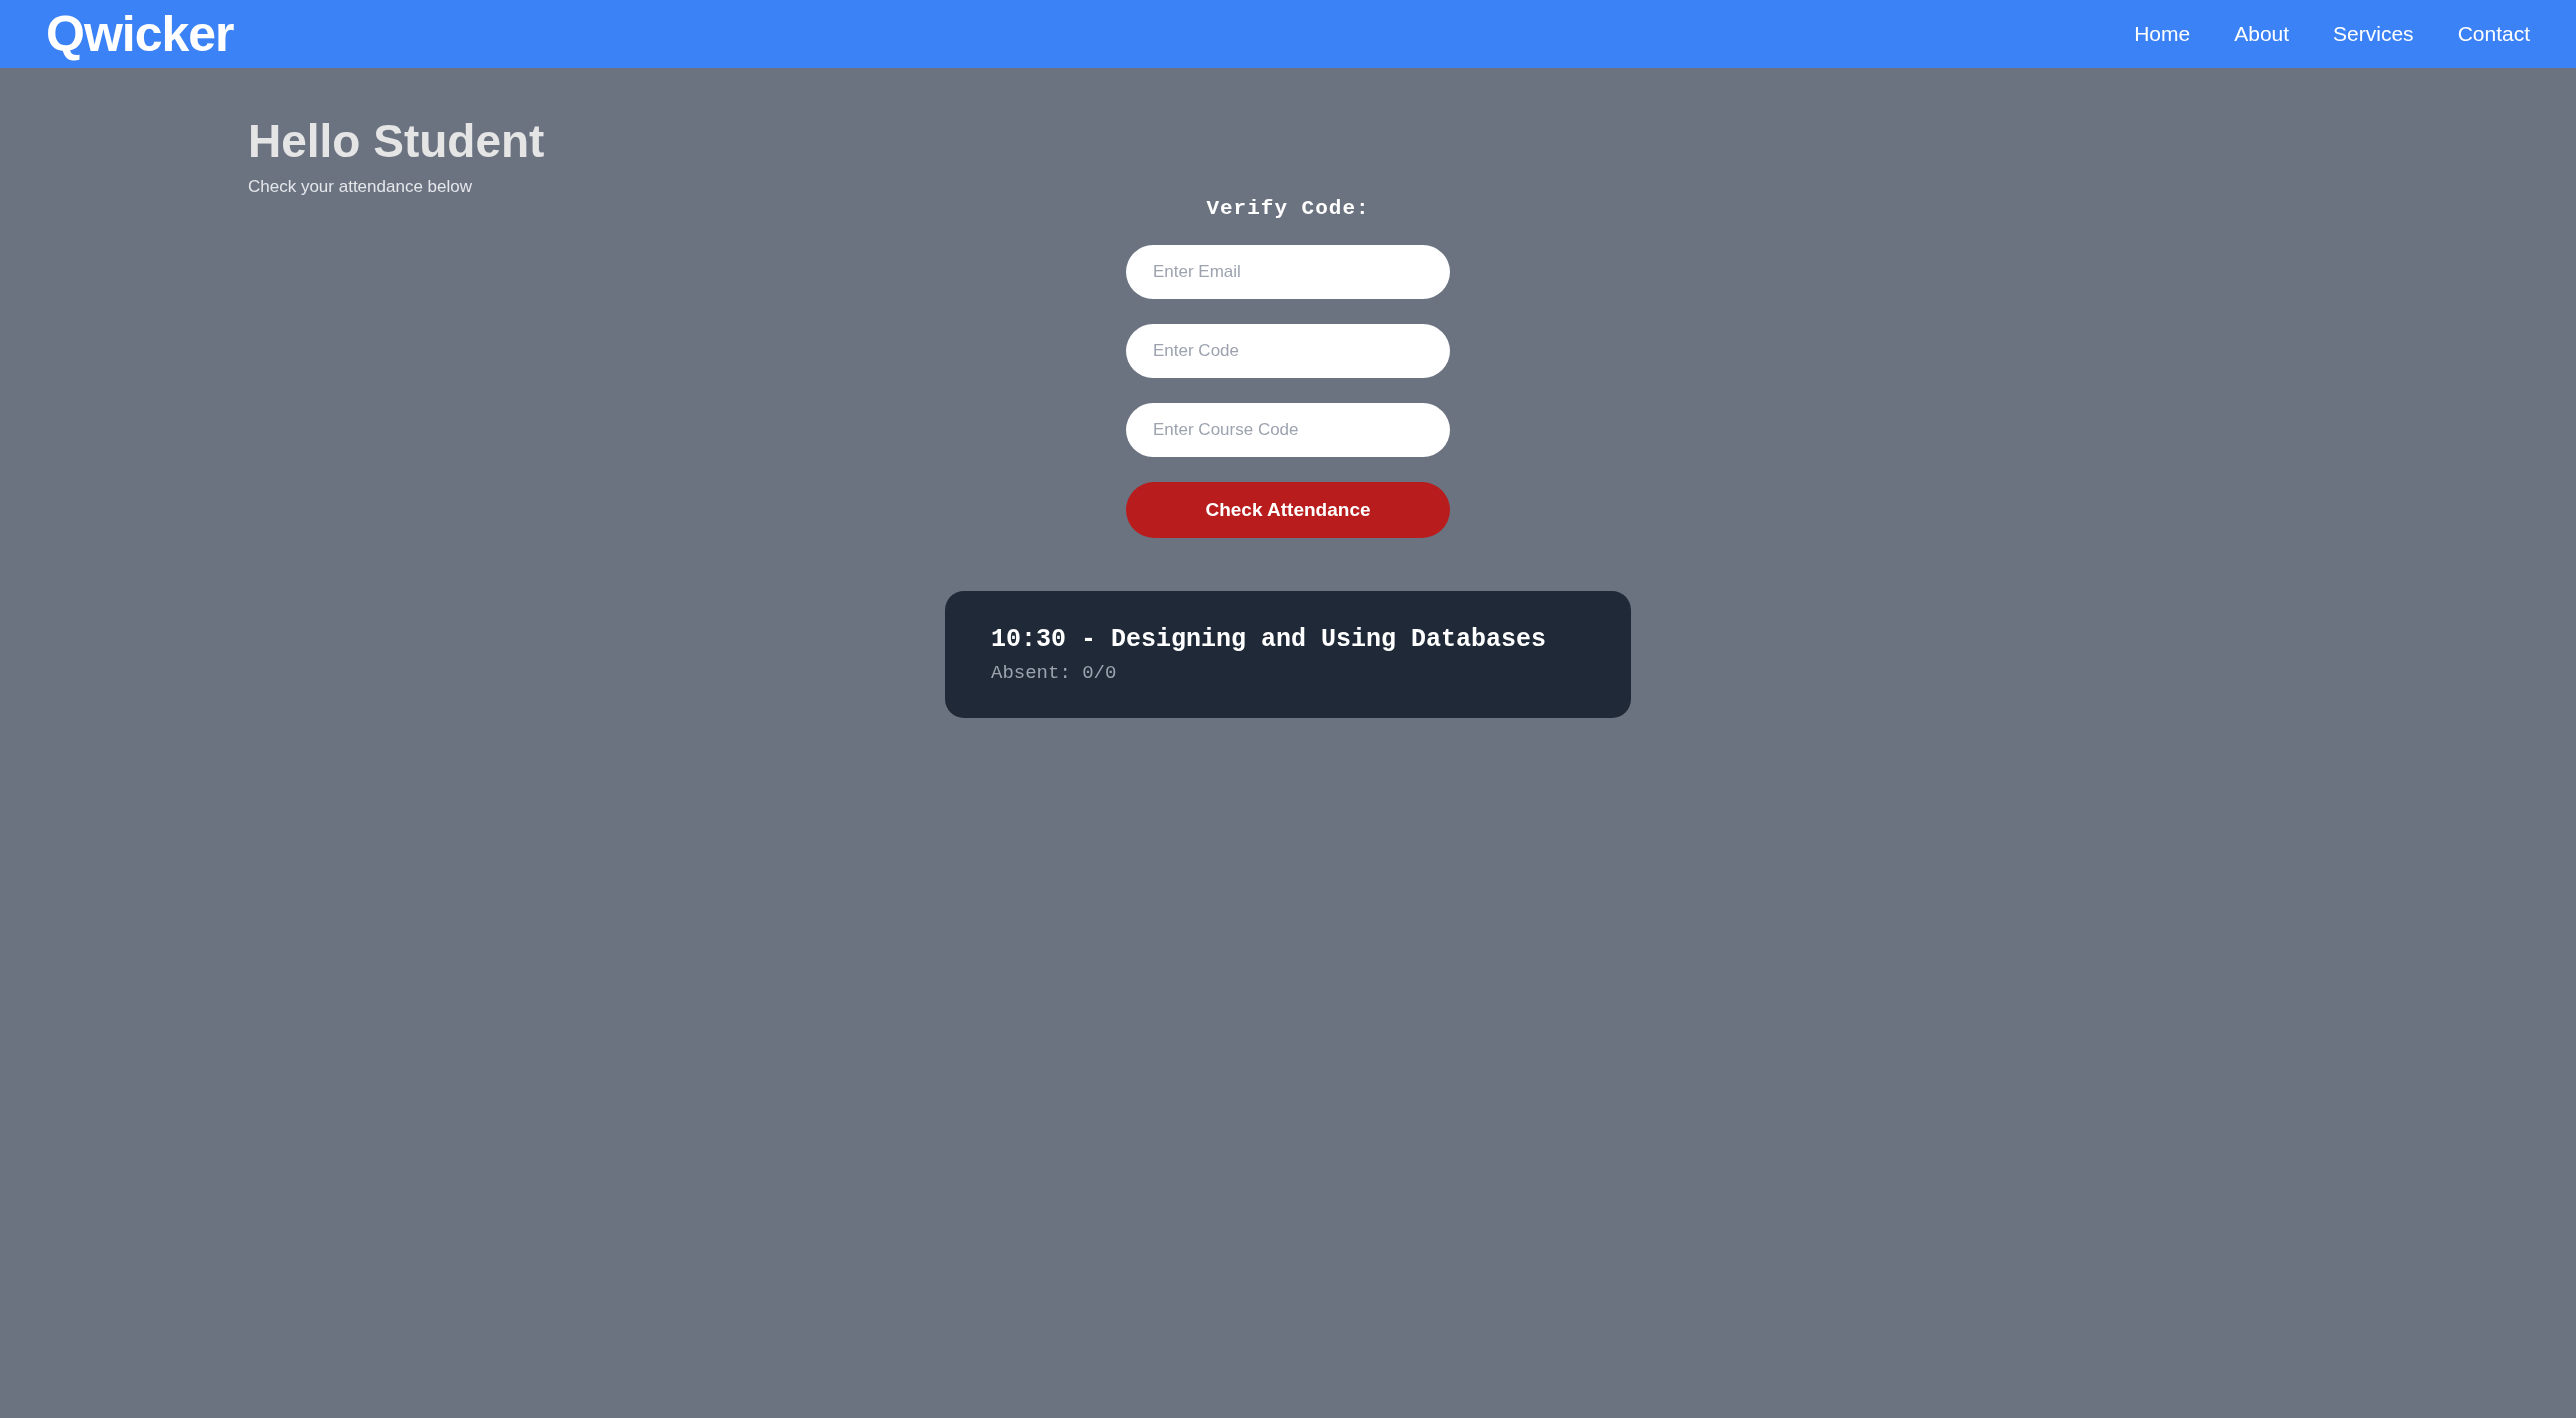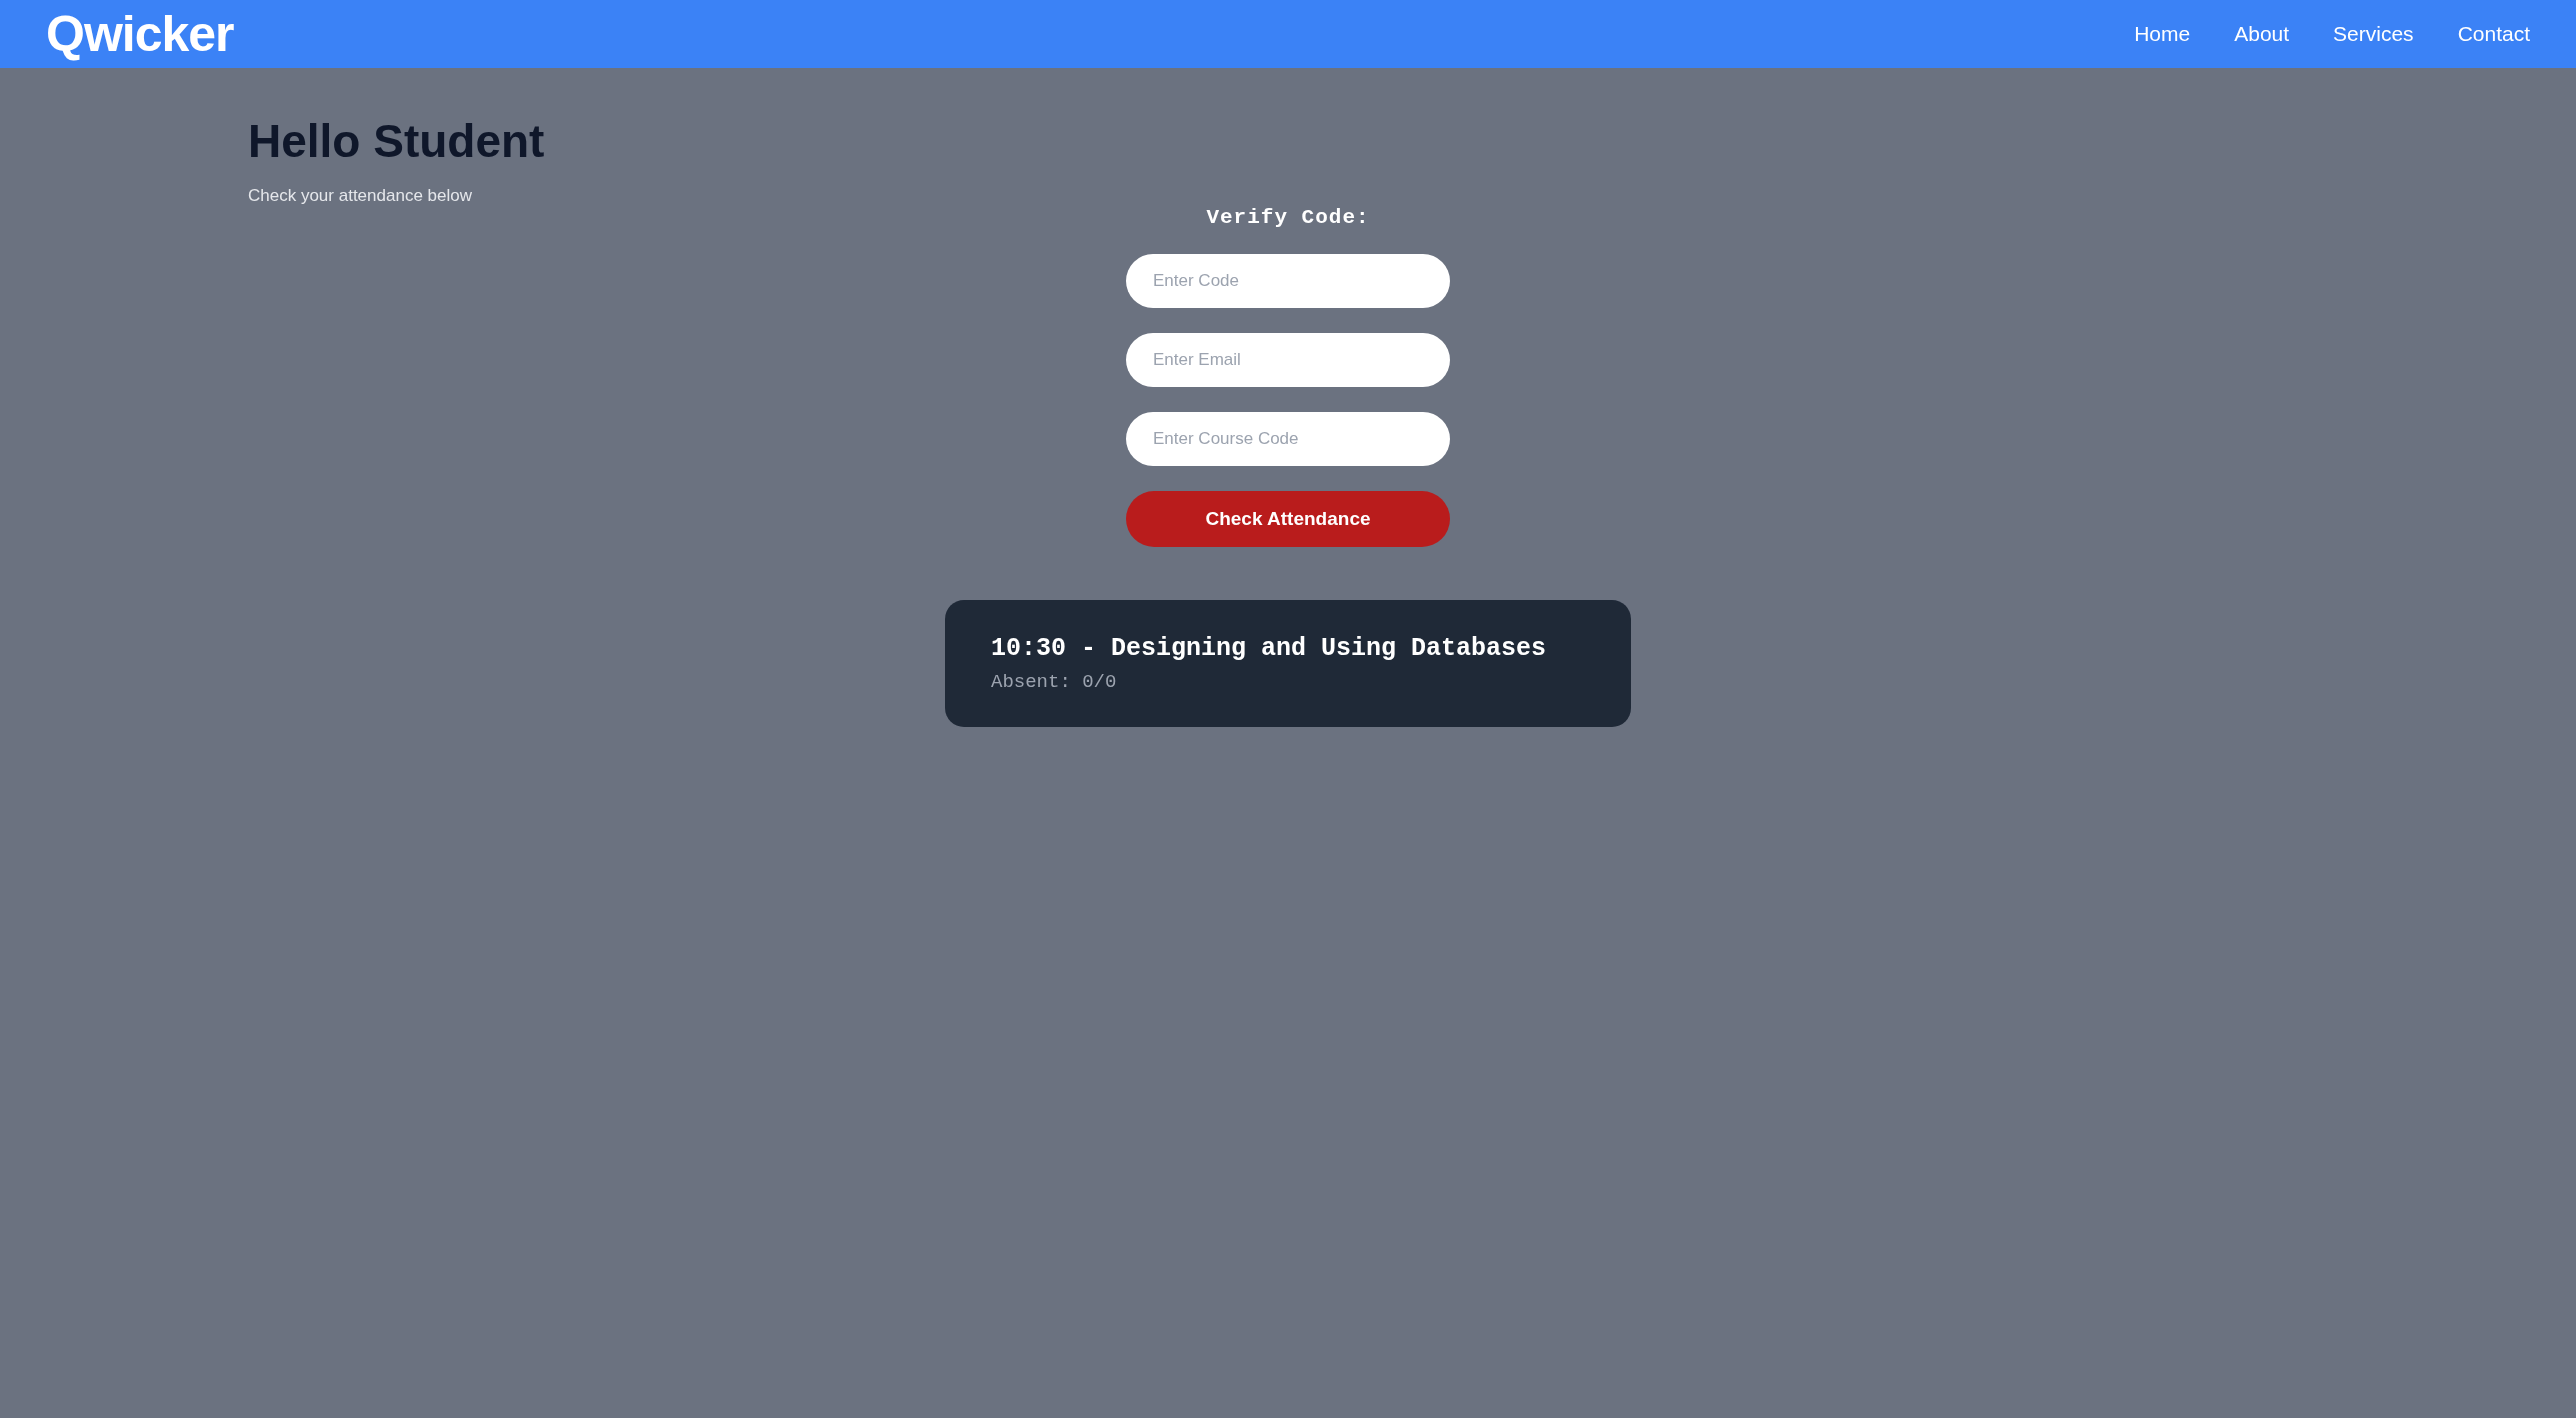"Hello Student" .greeting-title { color: #0f172a -> #e5e5e5; margin-bottom: 18px -> 9px }
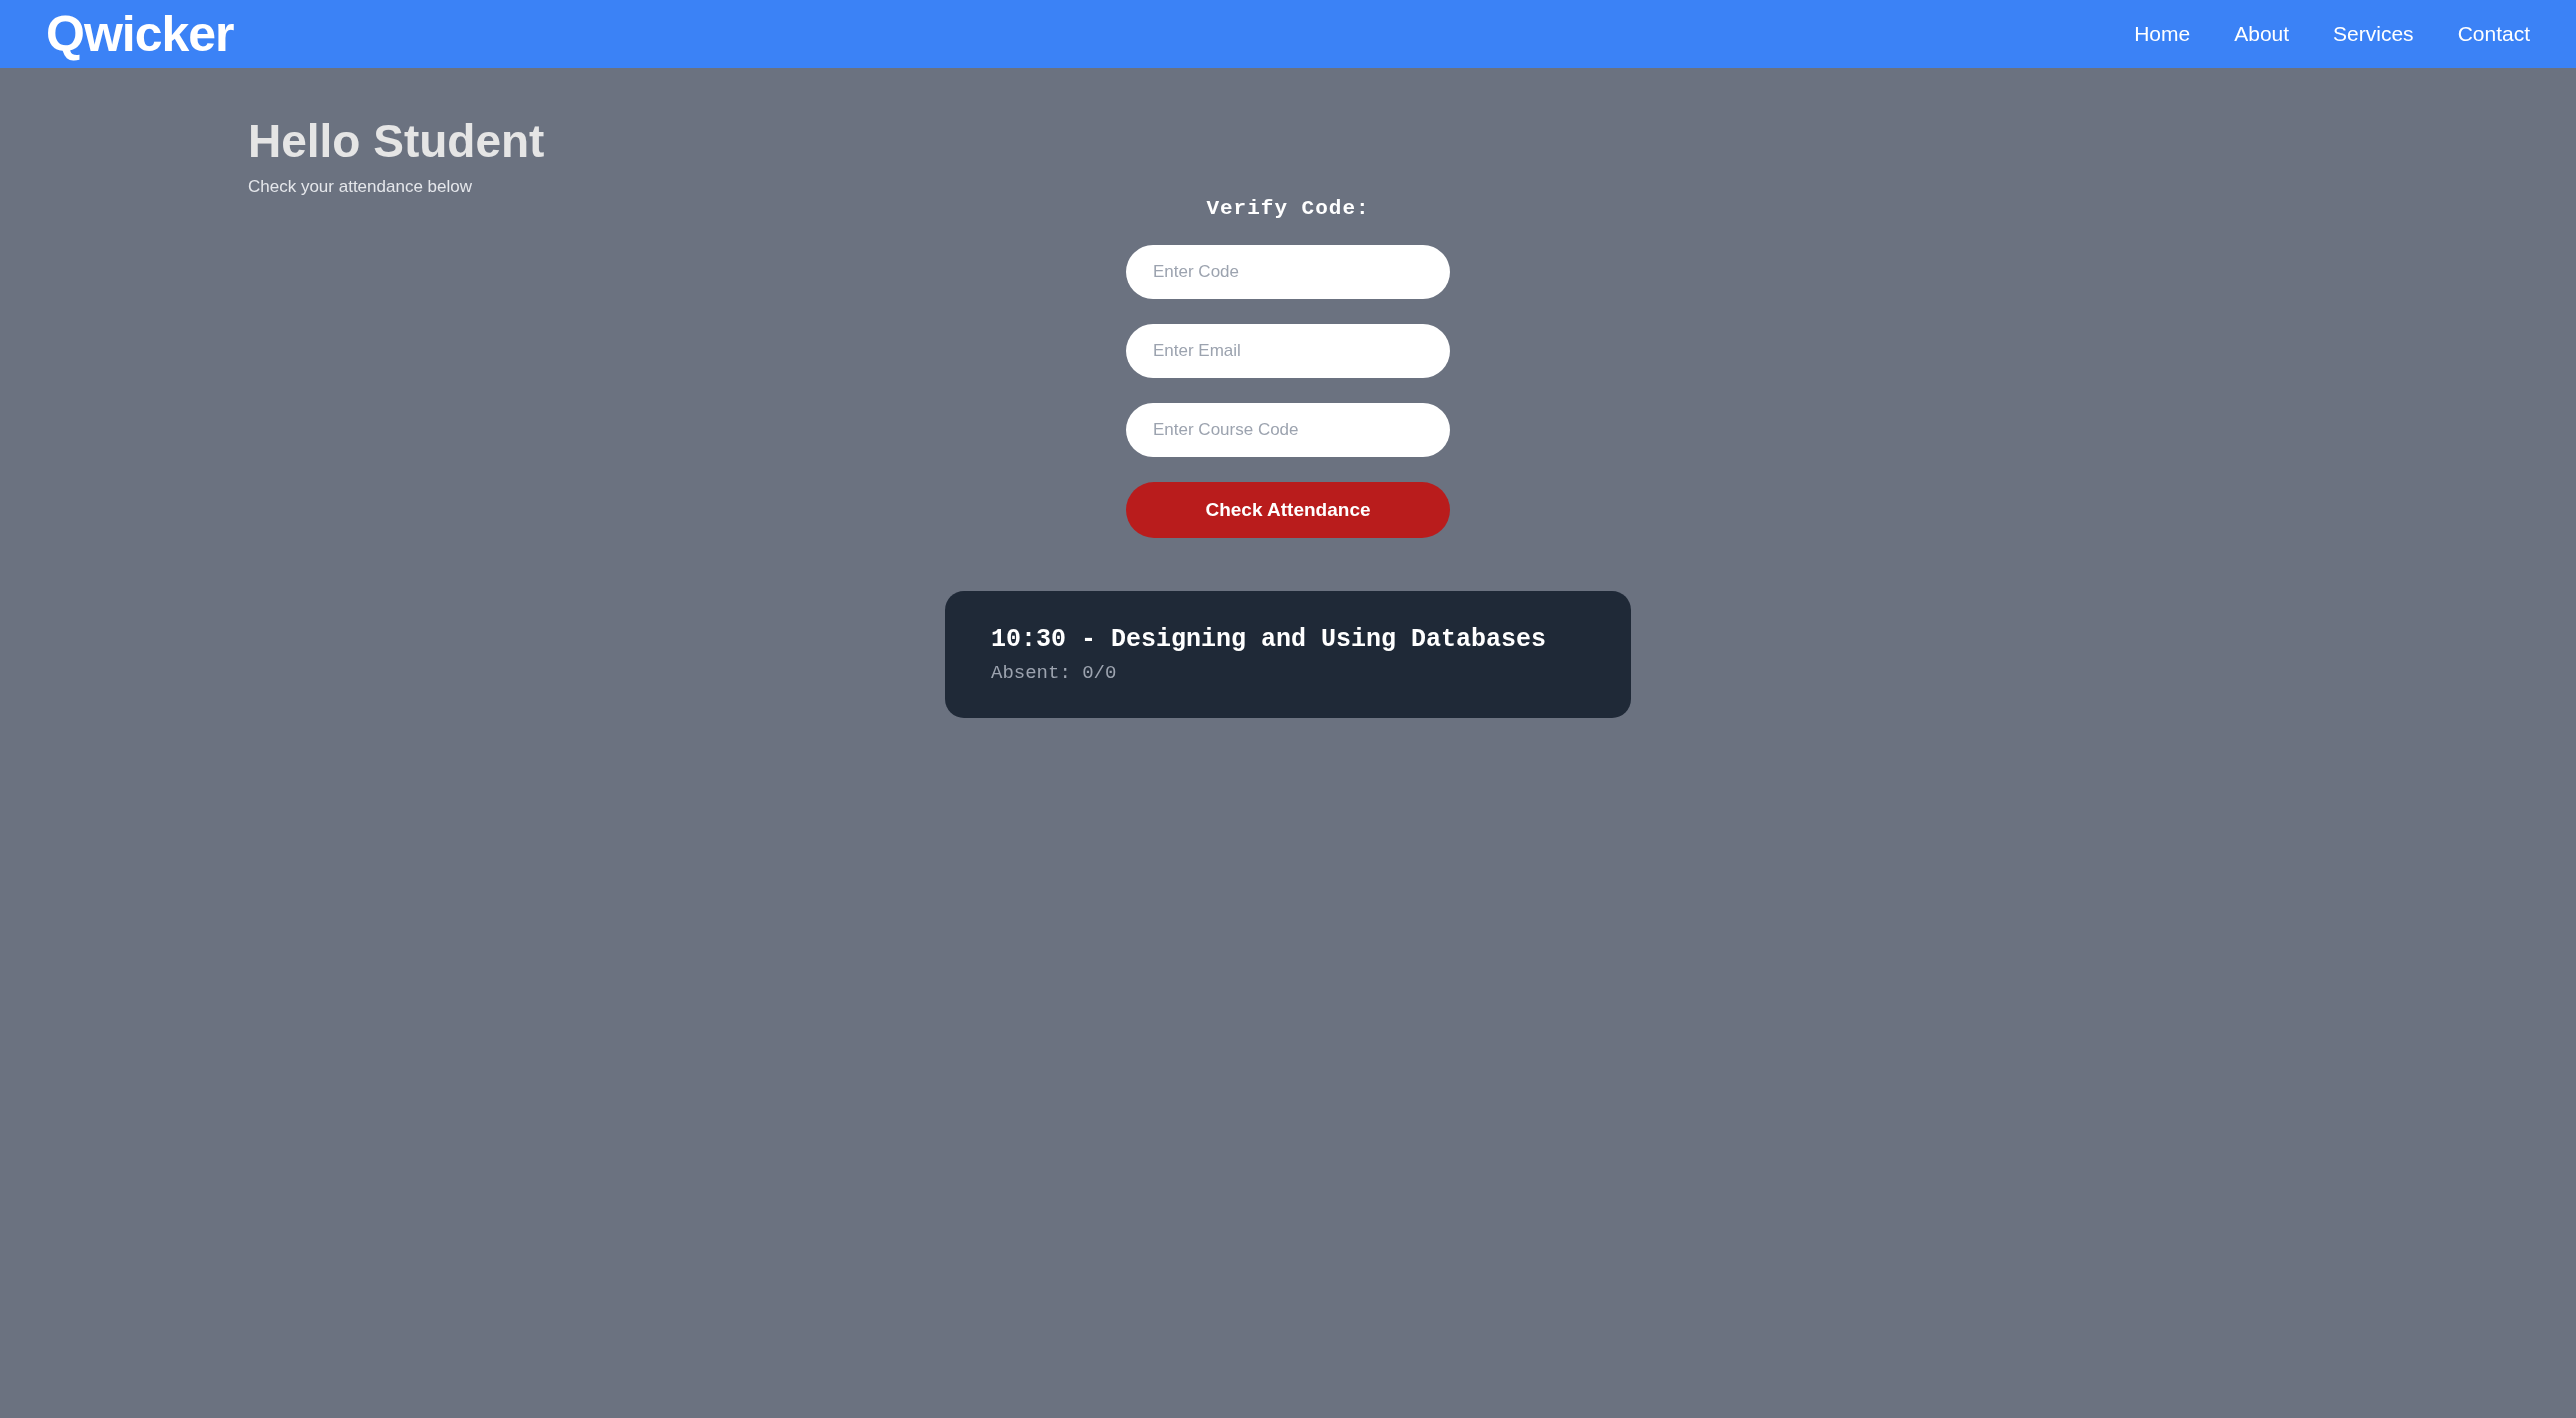"Enter Code" input.form-input { order: before "Enter Email" -> after "Enter Email" }
